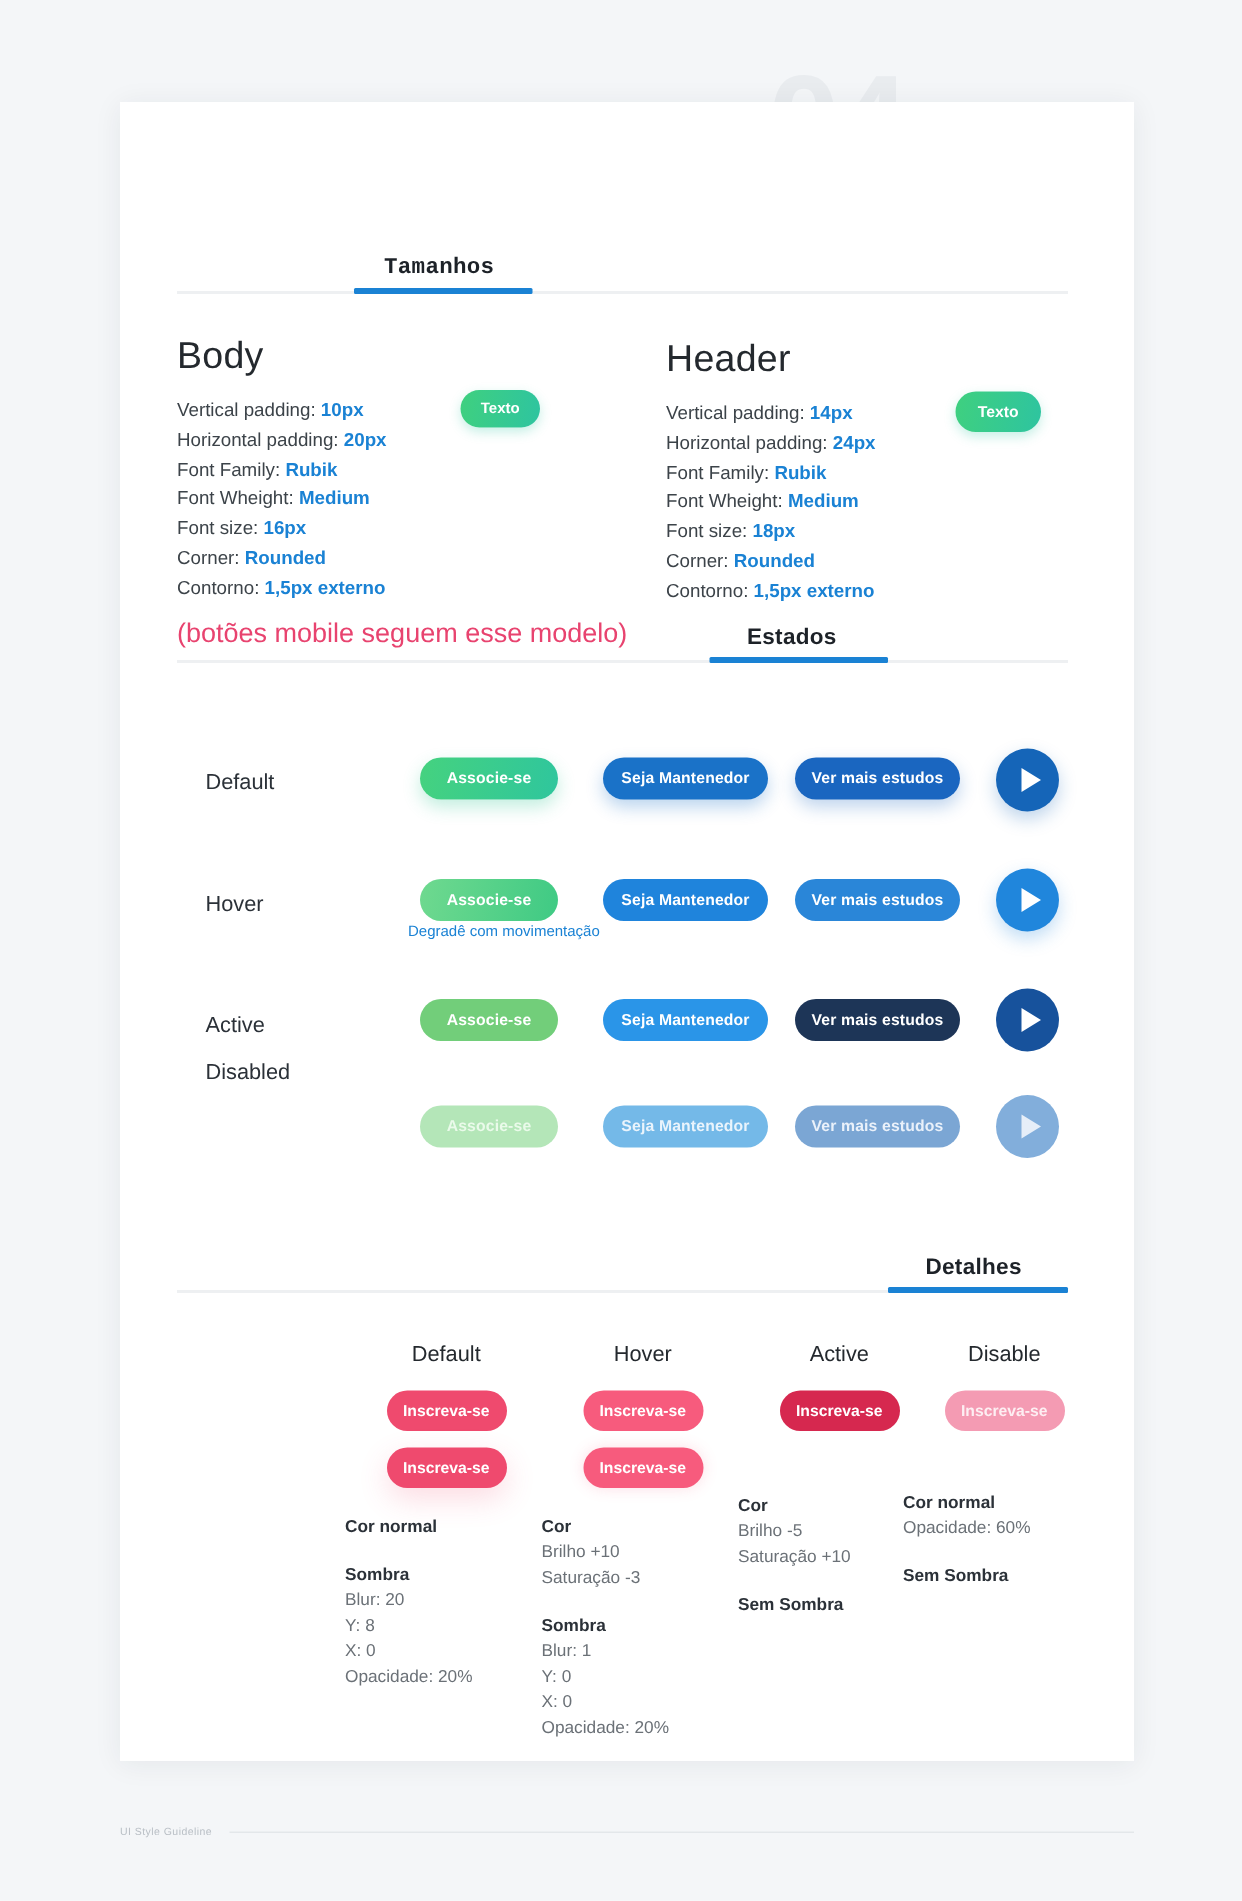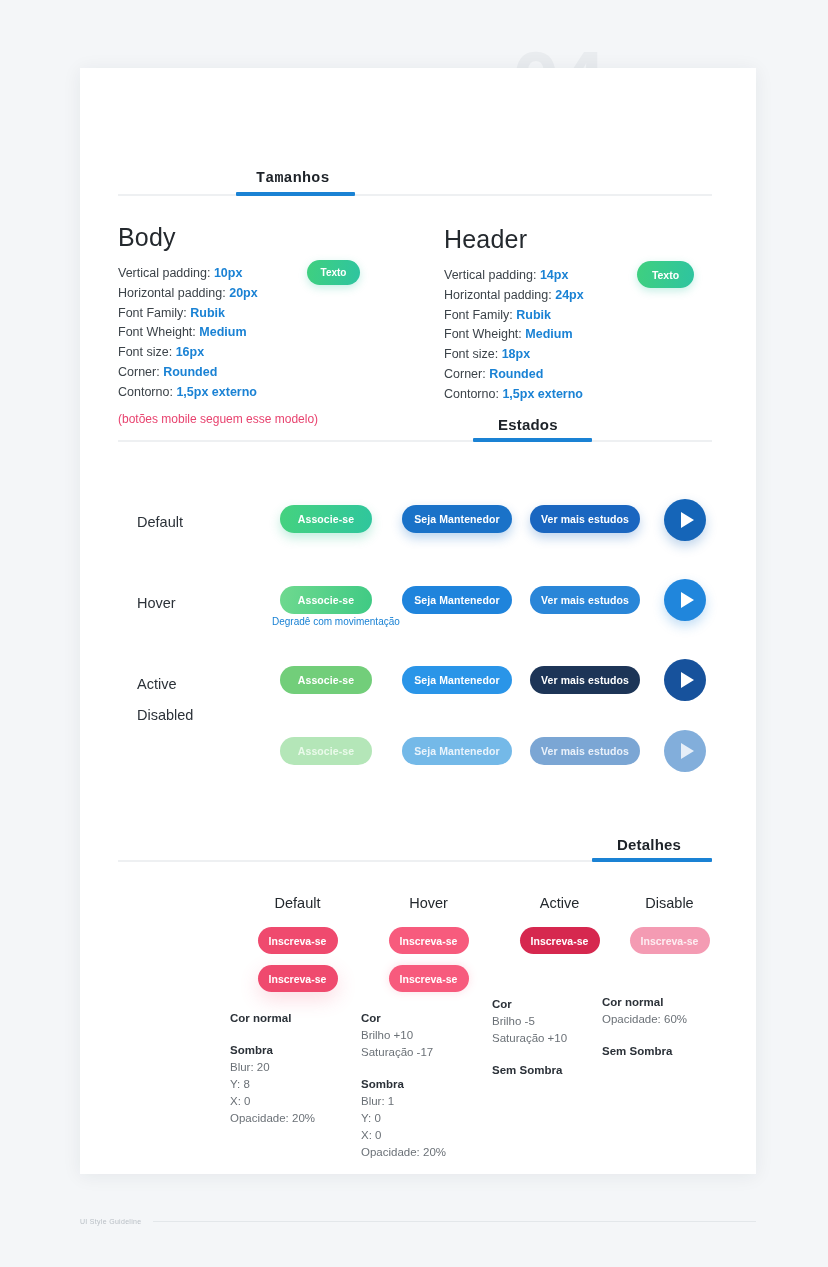"(botões mobile seguem esse modelo)" .note { font-size: 12px -> 18px }
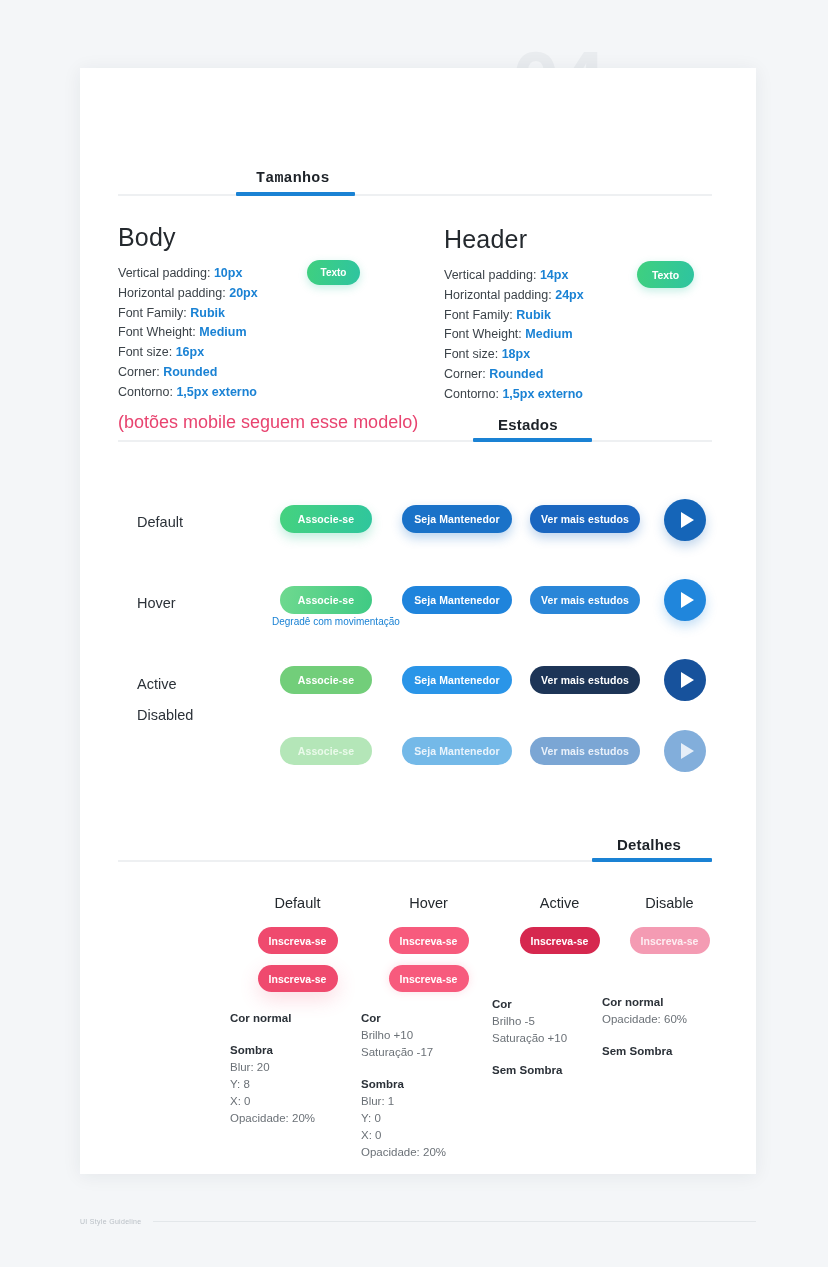"Saturação -17" div { text: -17 -> -3 }
